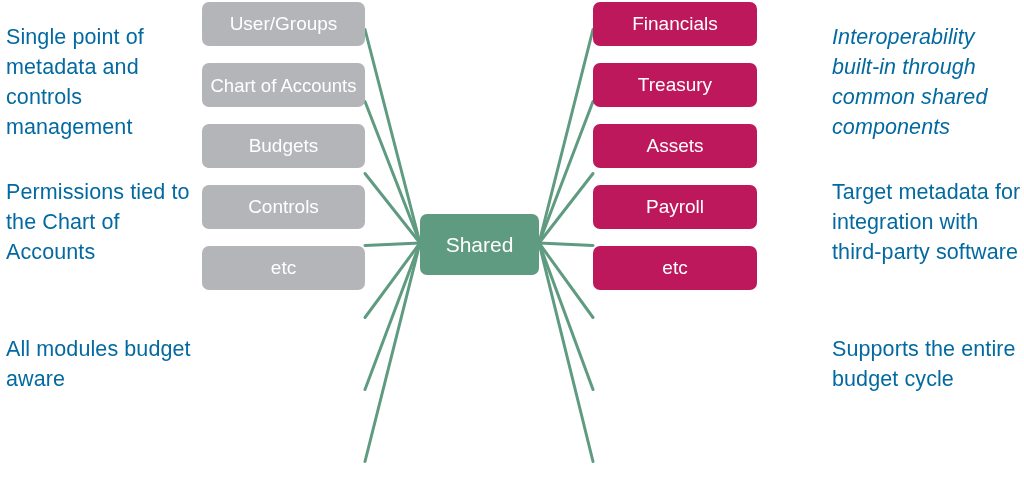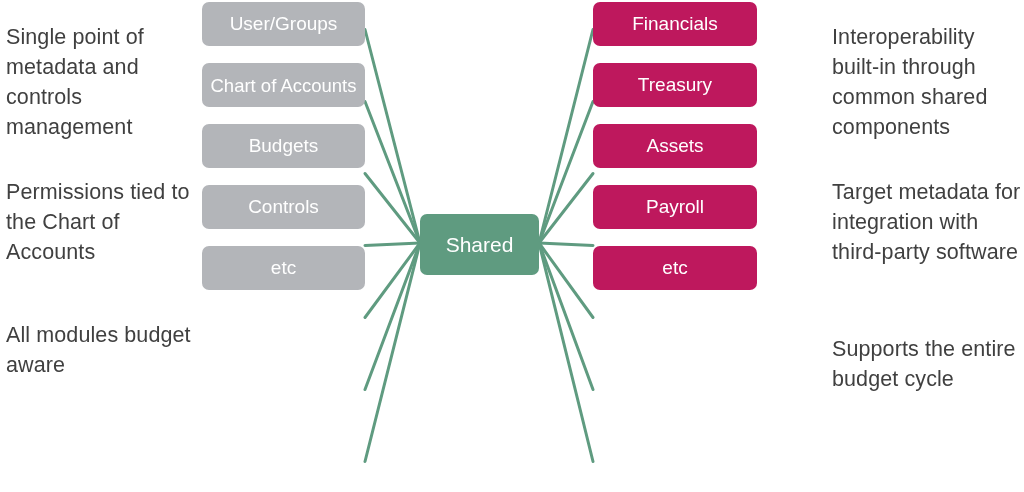"Single point of metadata and" .note { color: #404040 -> #0369a1 }
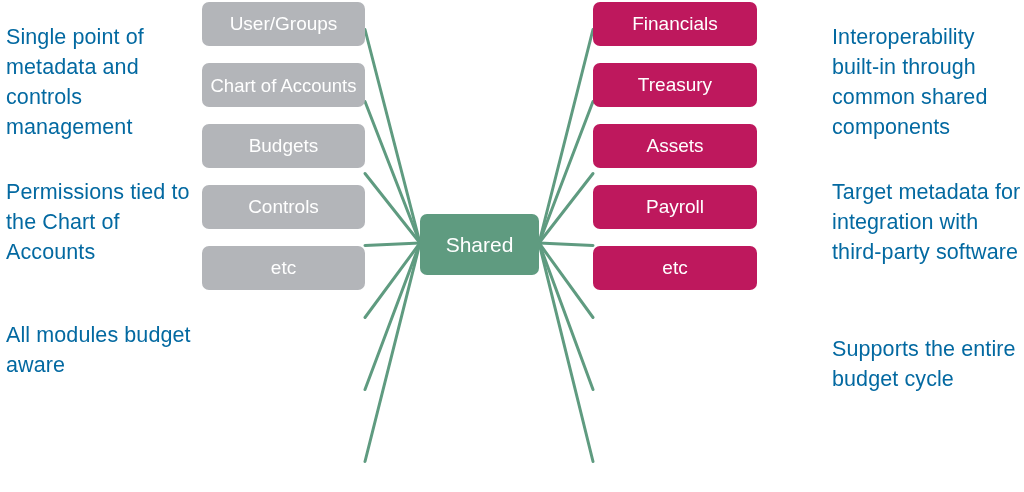"Interoperability built-in through common" div.note { font-style: none -> italic }
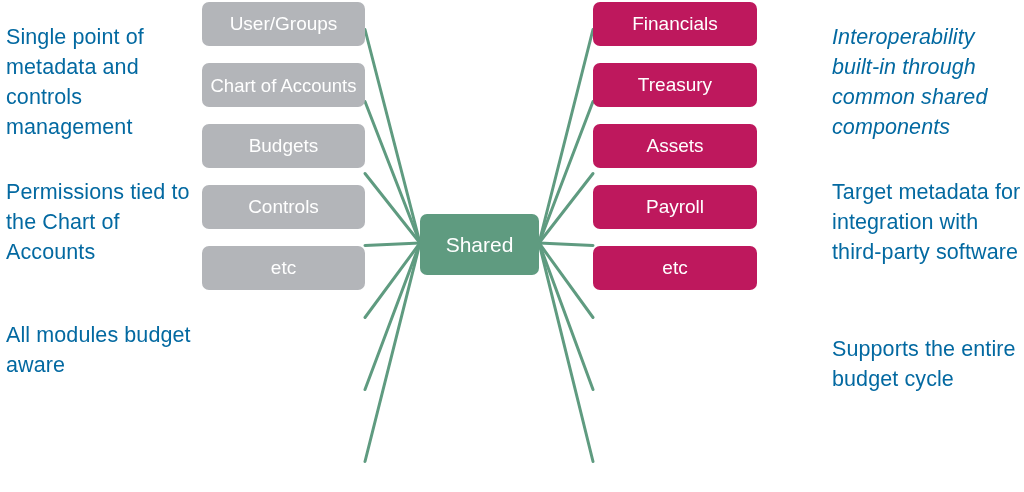"All modules budget aware" div.note { top: 320px -> 334px }
